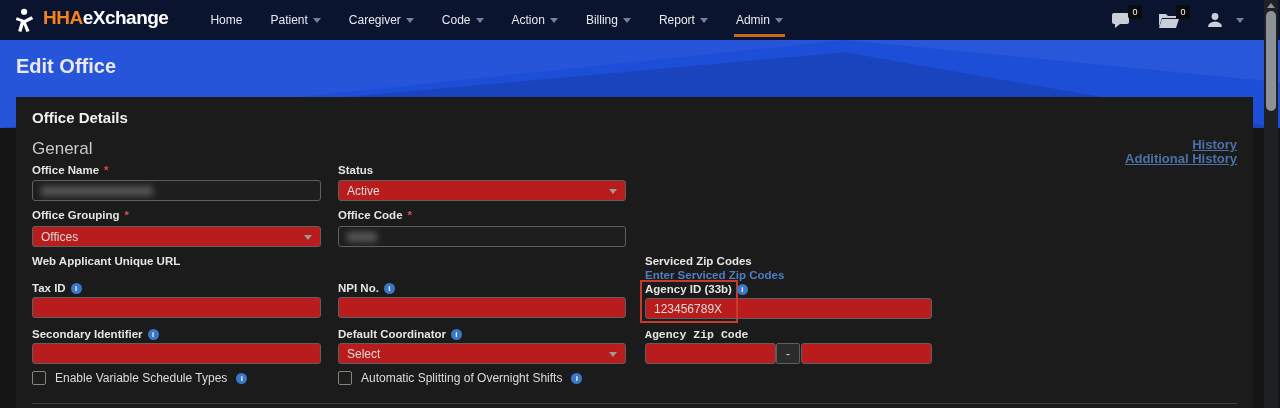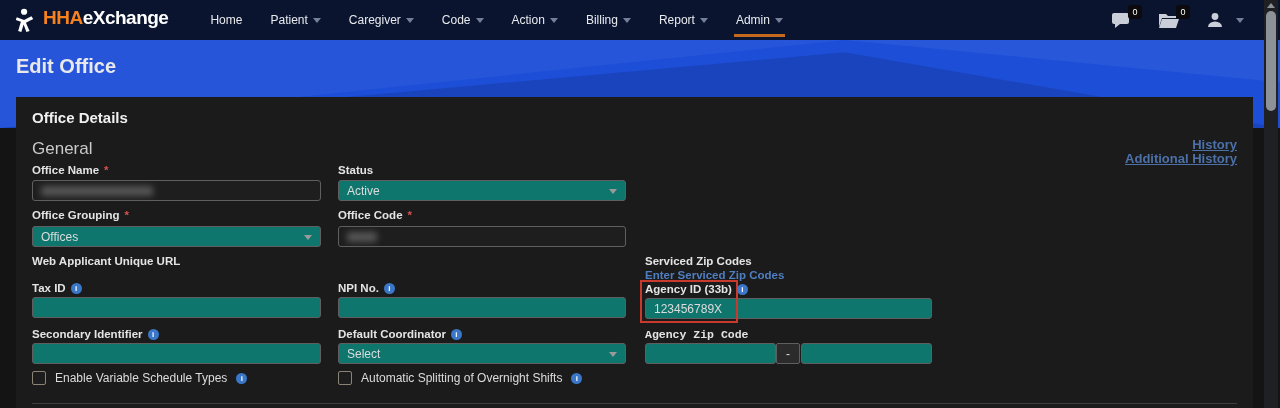"Active" .tb, .sel { background: #0f766e -> #b91c1c }
